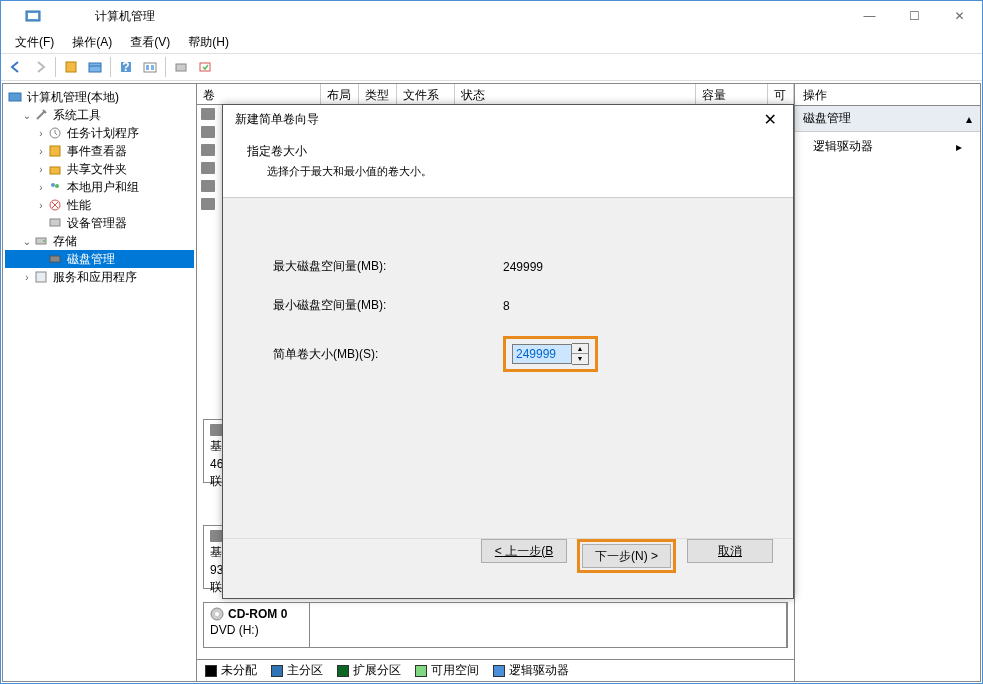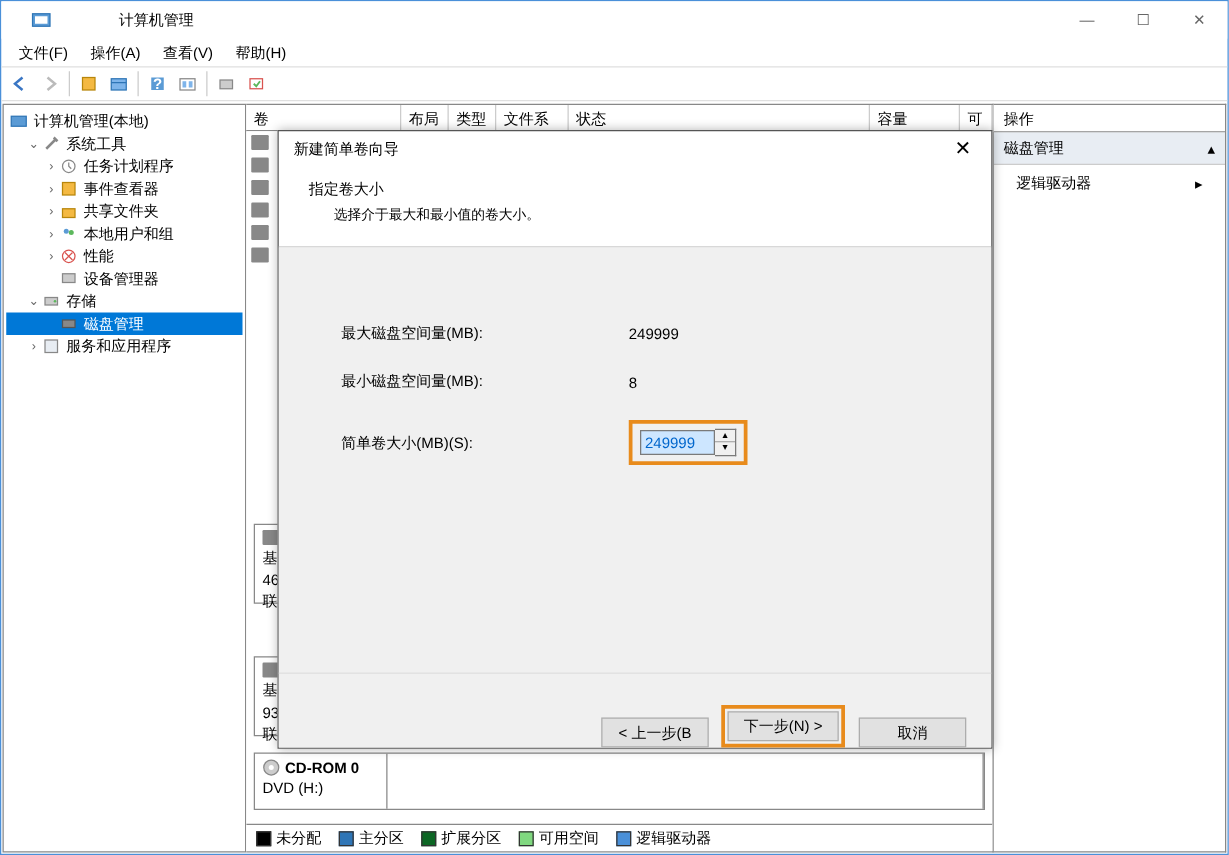"< 上一步(B" .wizard-foot { align-items: flex-end -> flex-start; text-decoration: none -> underline }
